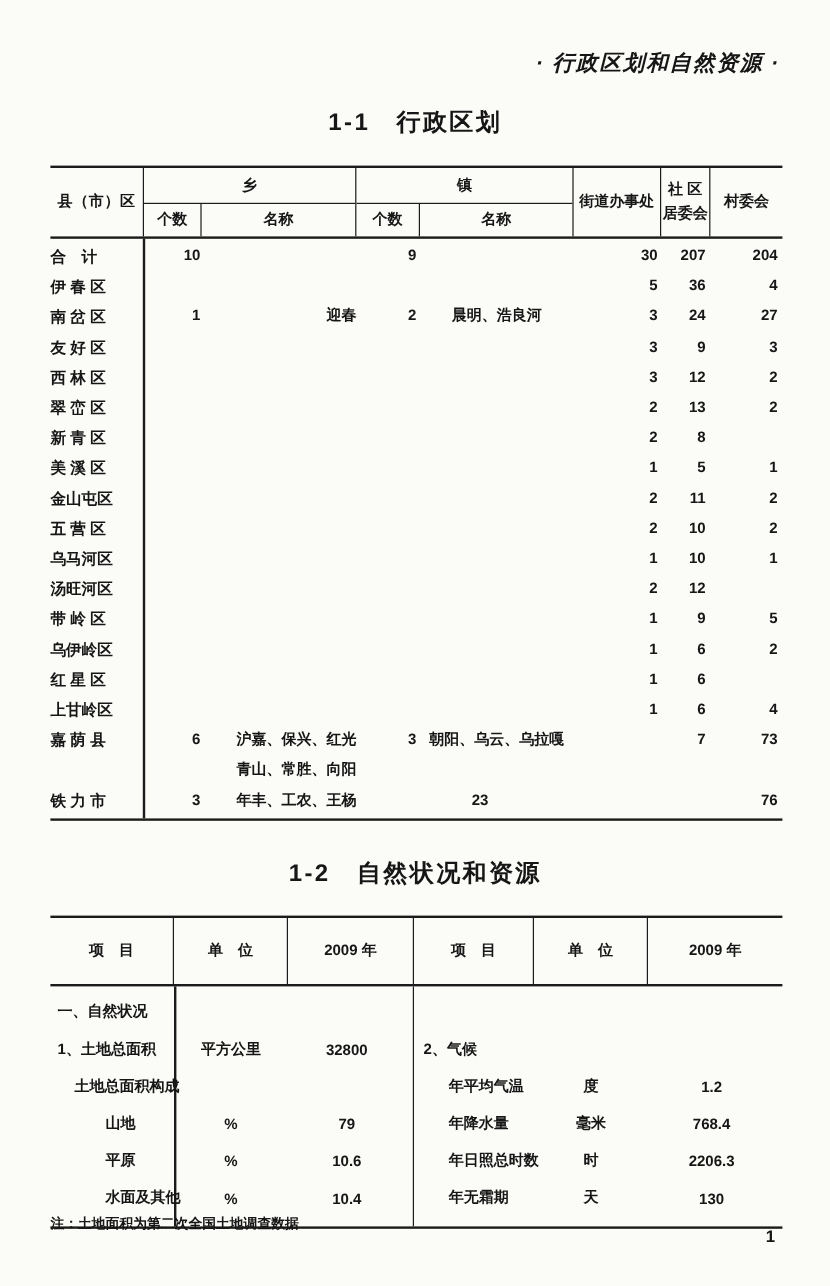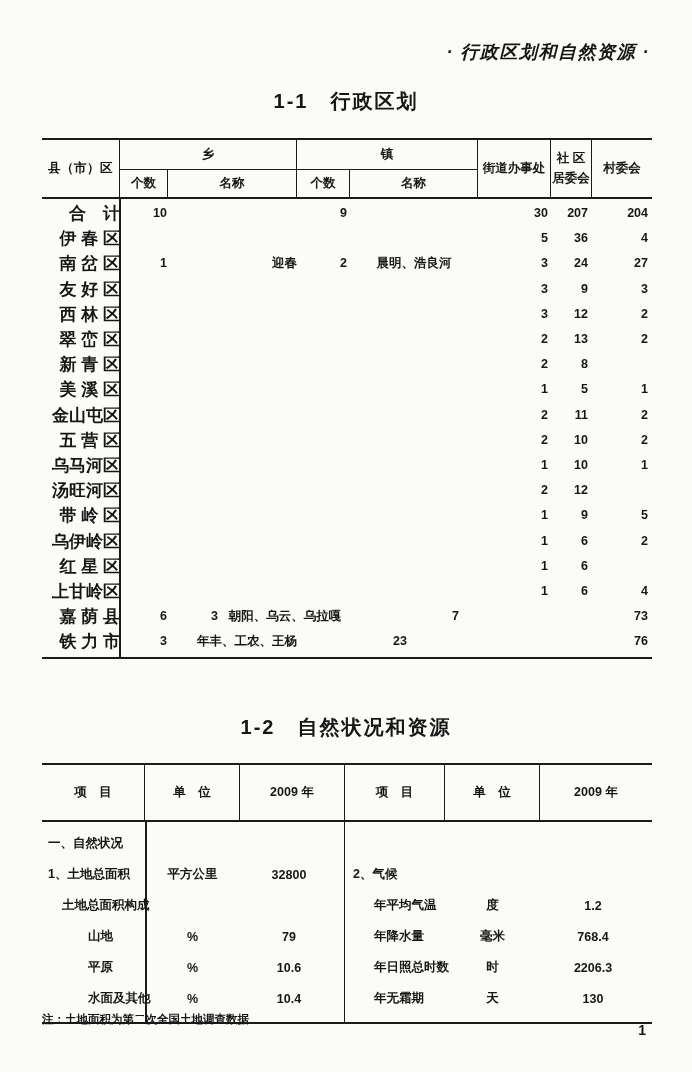"合 计" .c-county { font-size: 17px -> 13px; text-align: right -> left }
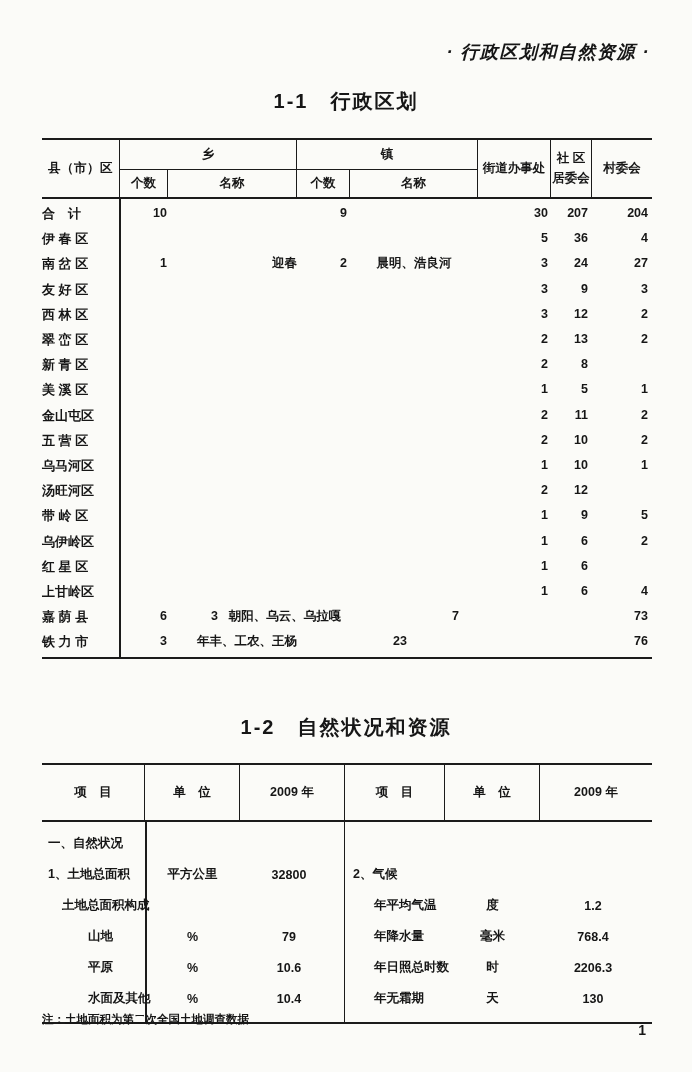"沪嘉、保兴、红光" div.c-xn { html: none -> <div>沪嘉、保兴、红光<br>青山、常胜、向阳</div> }
